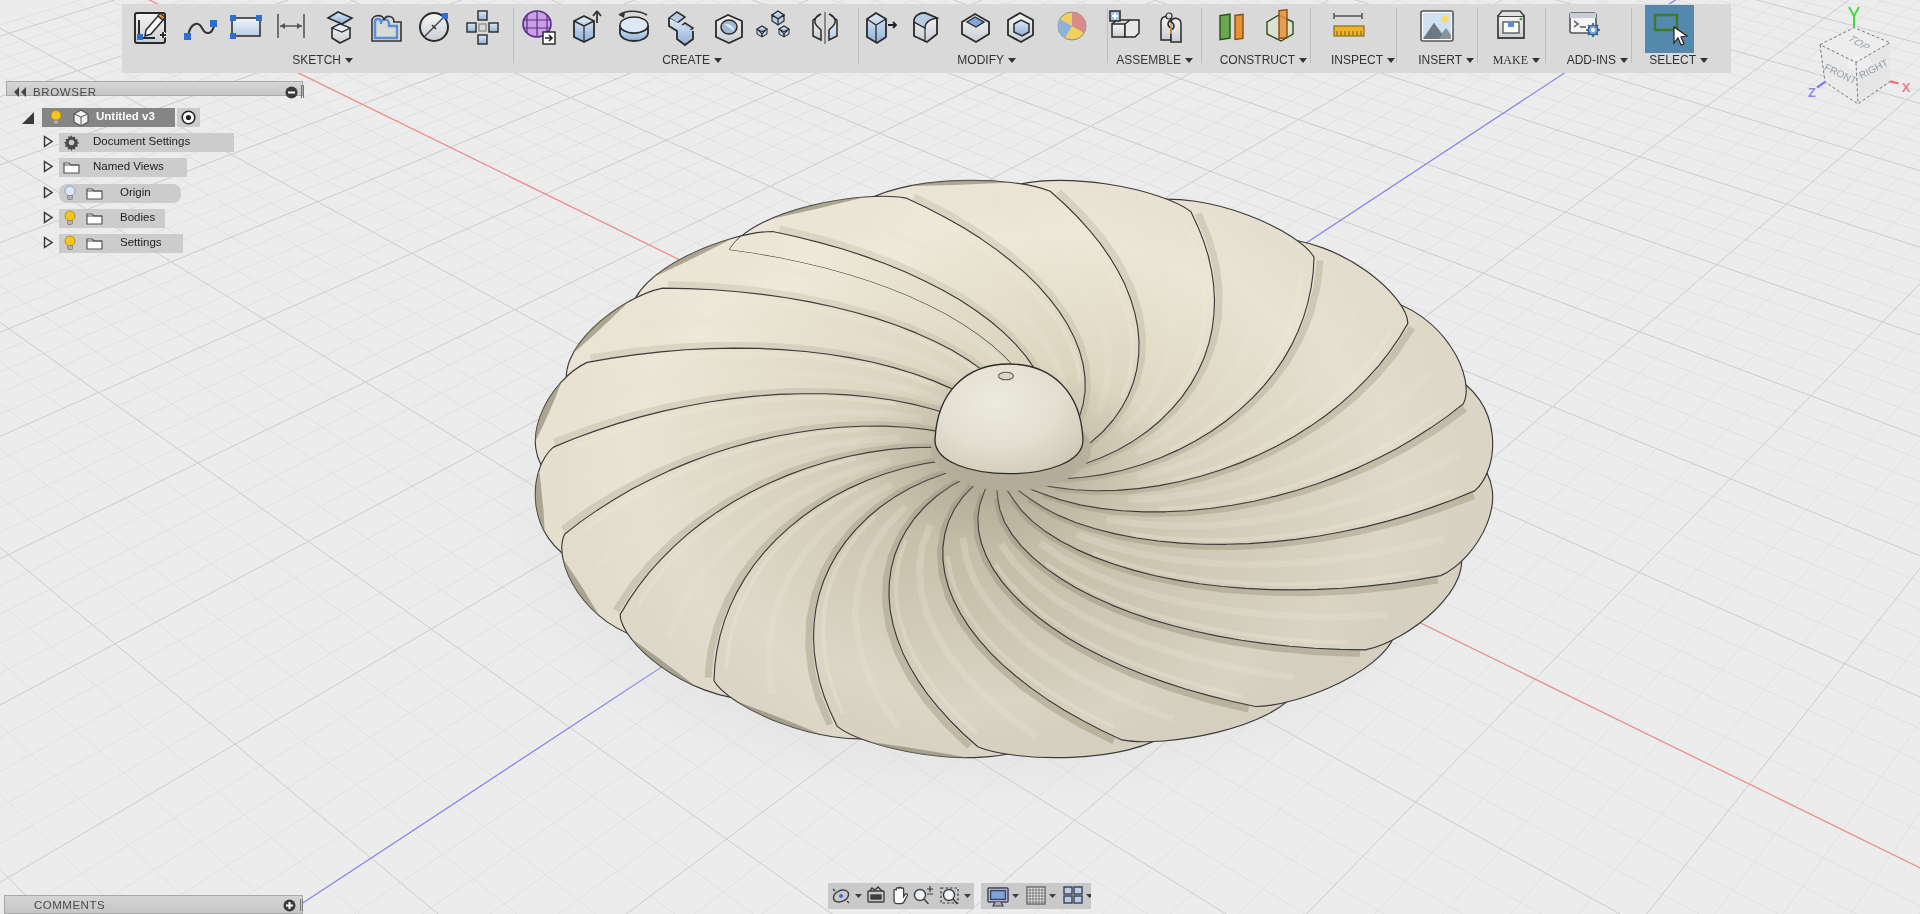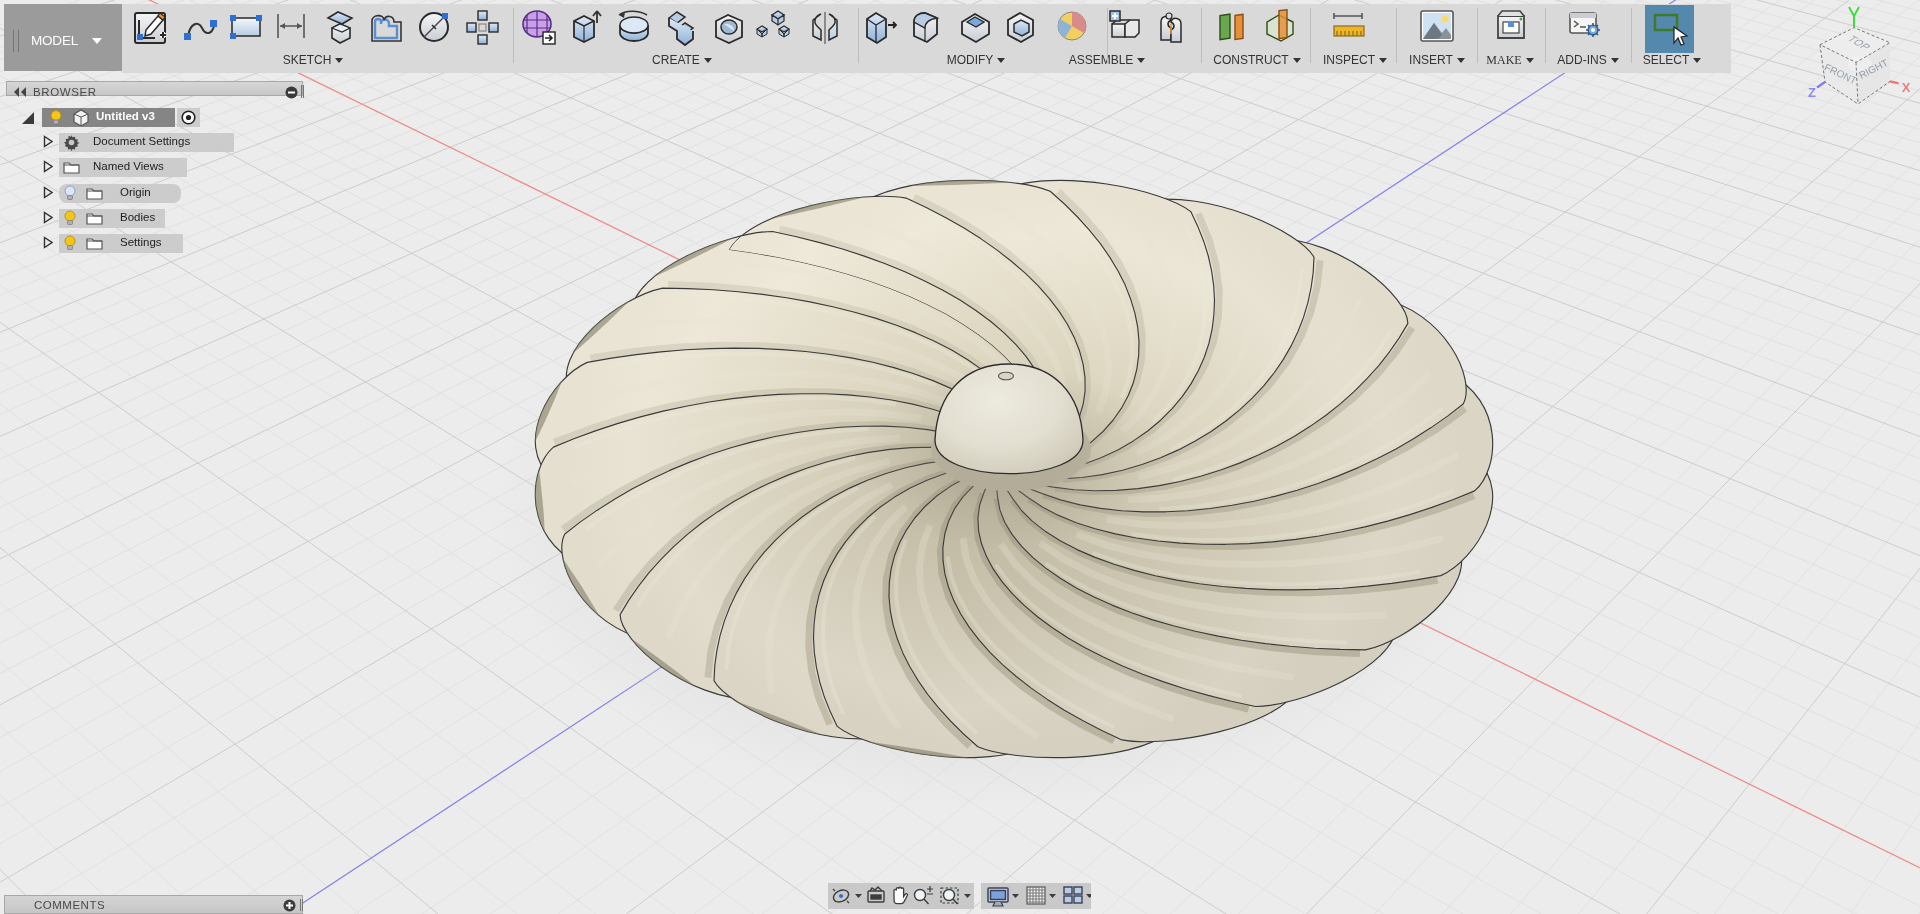"MODEL" div { html: <div> <span></span> <span>MODEL</span> <span></span> </div> -> none }
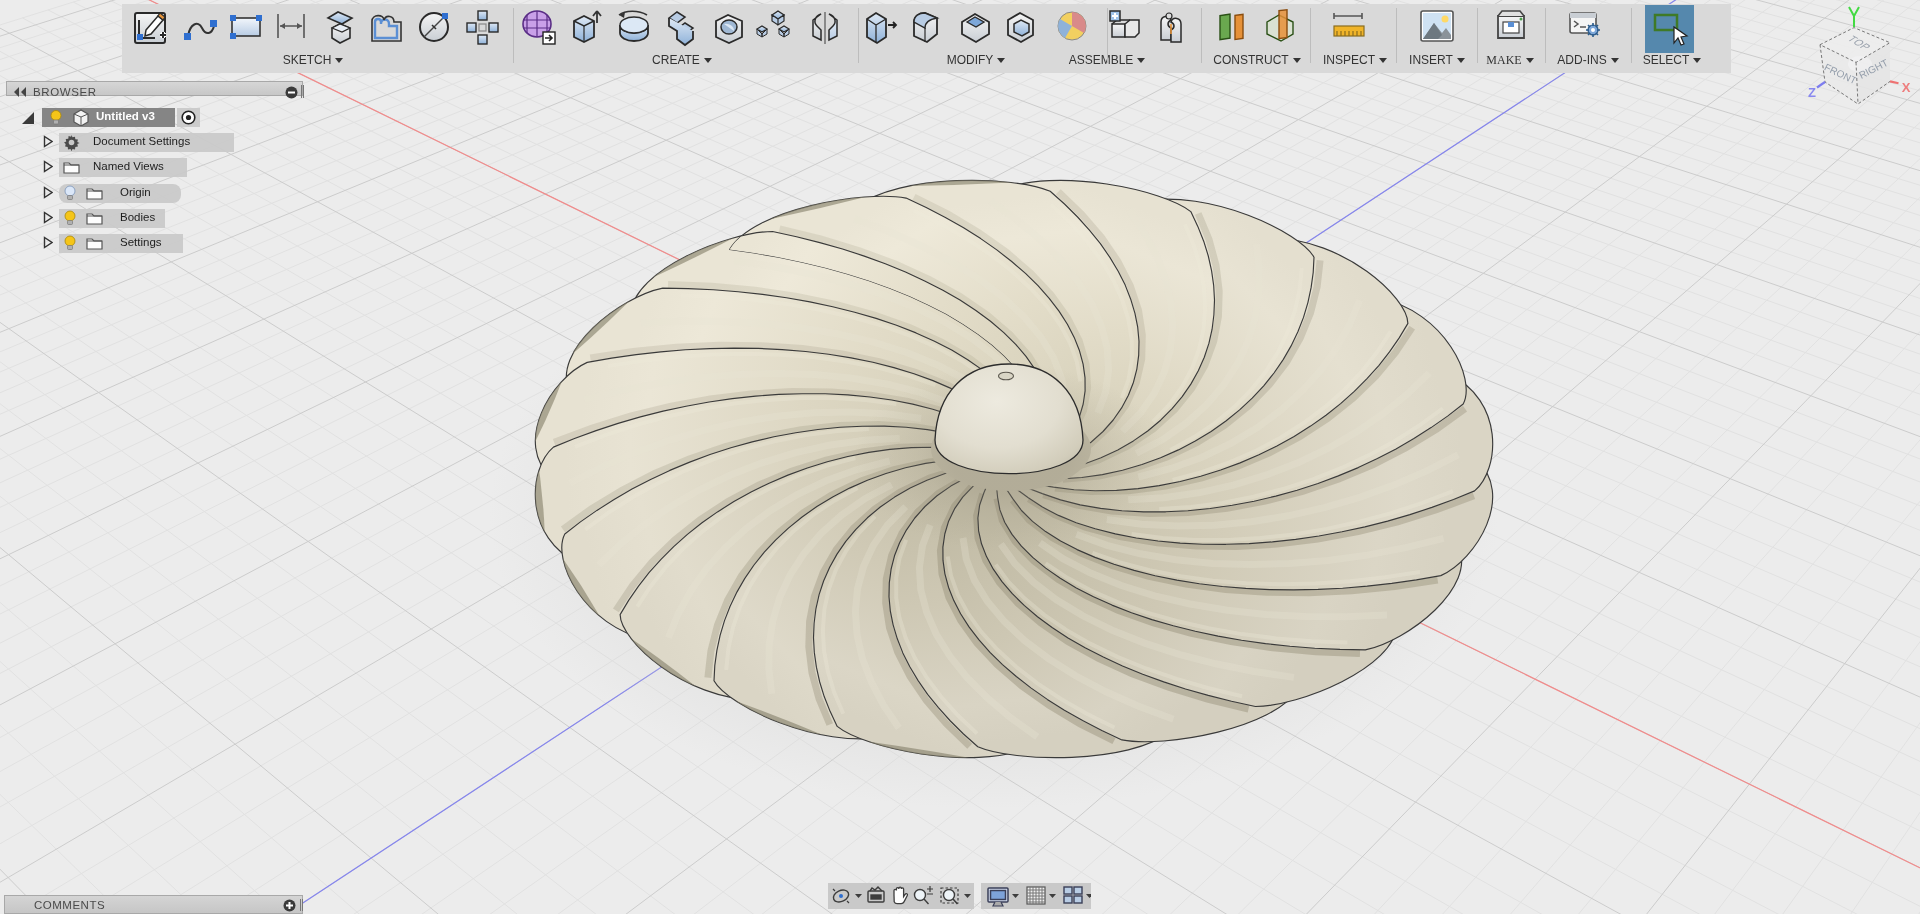"SKETCH" .glabel { text-align: center -> right }
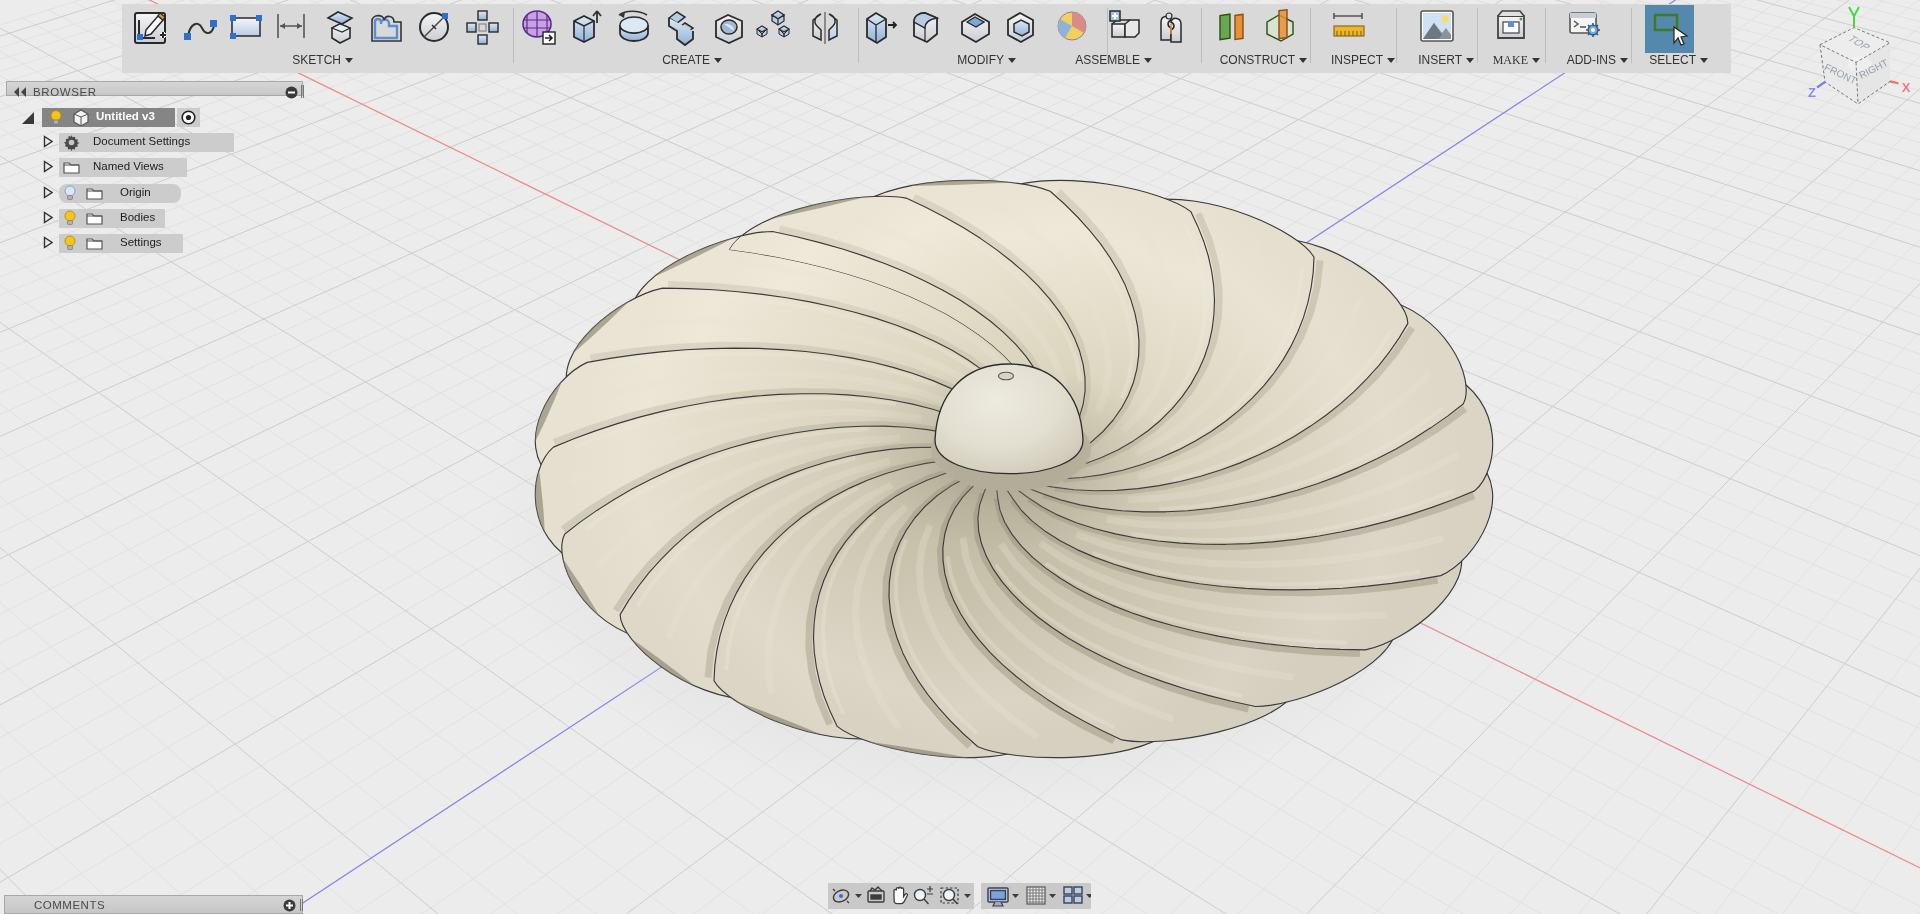"ASSEMBLE" div.glabel { left: 1062px -> 1103px }
